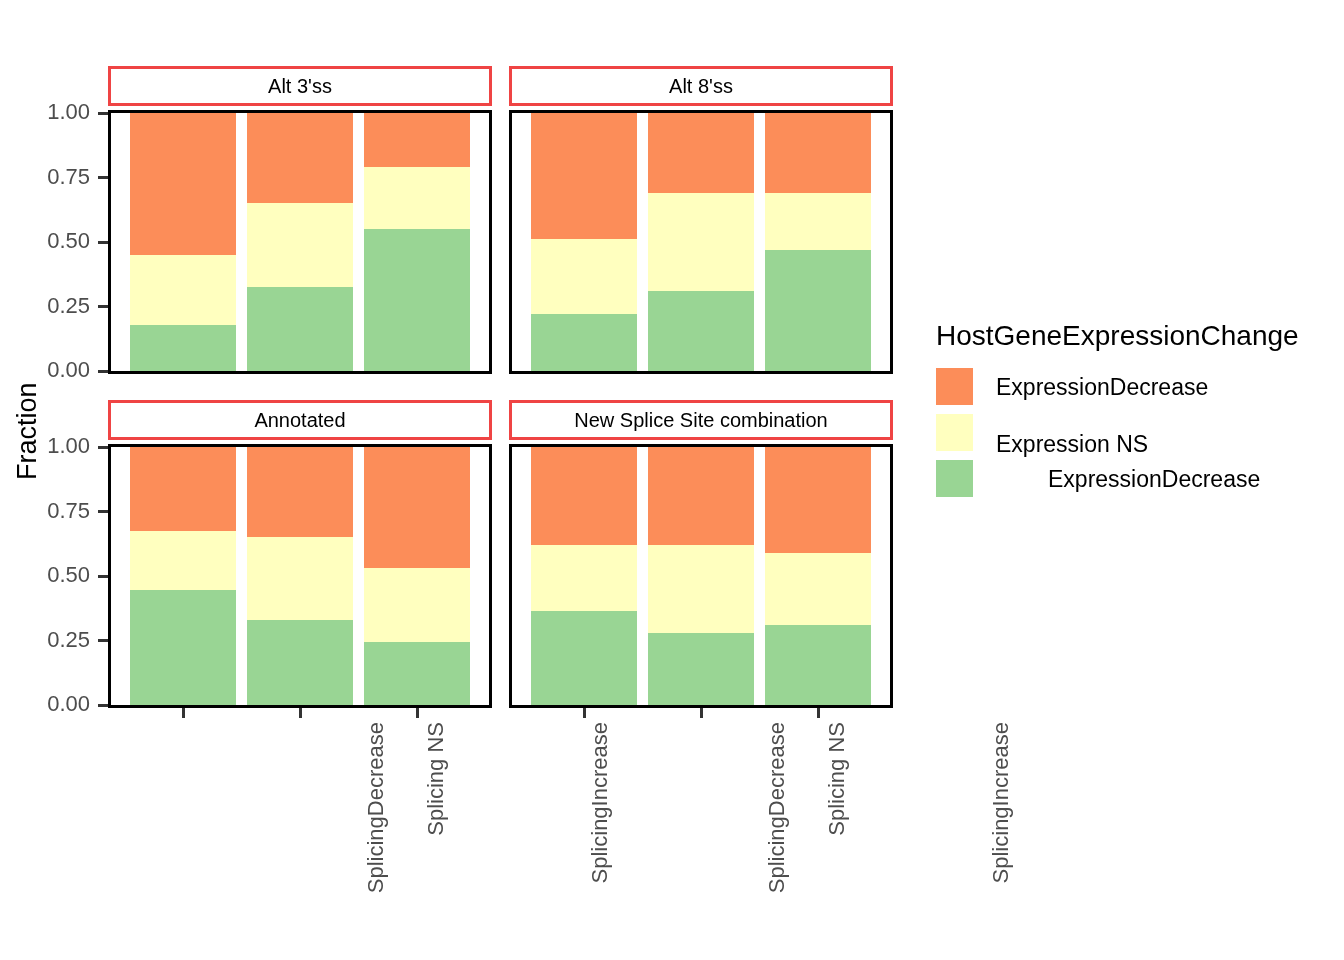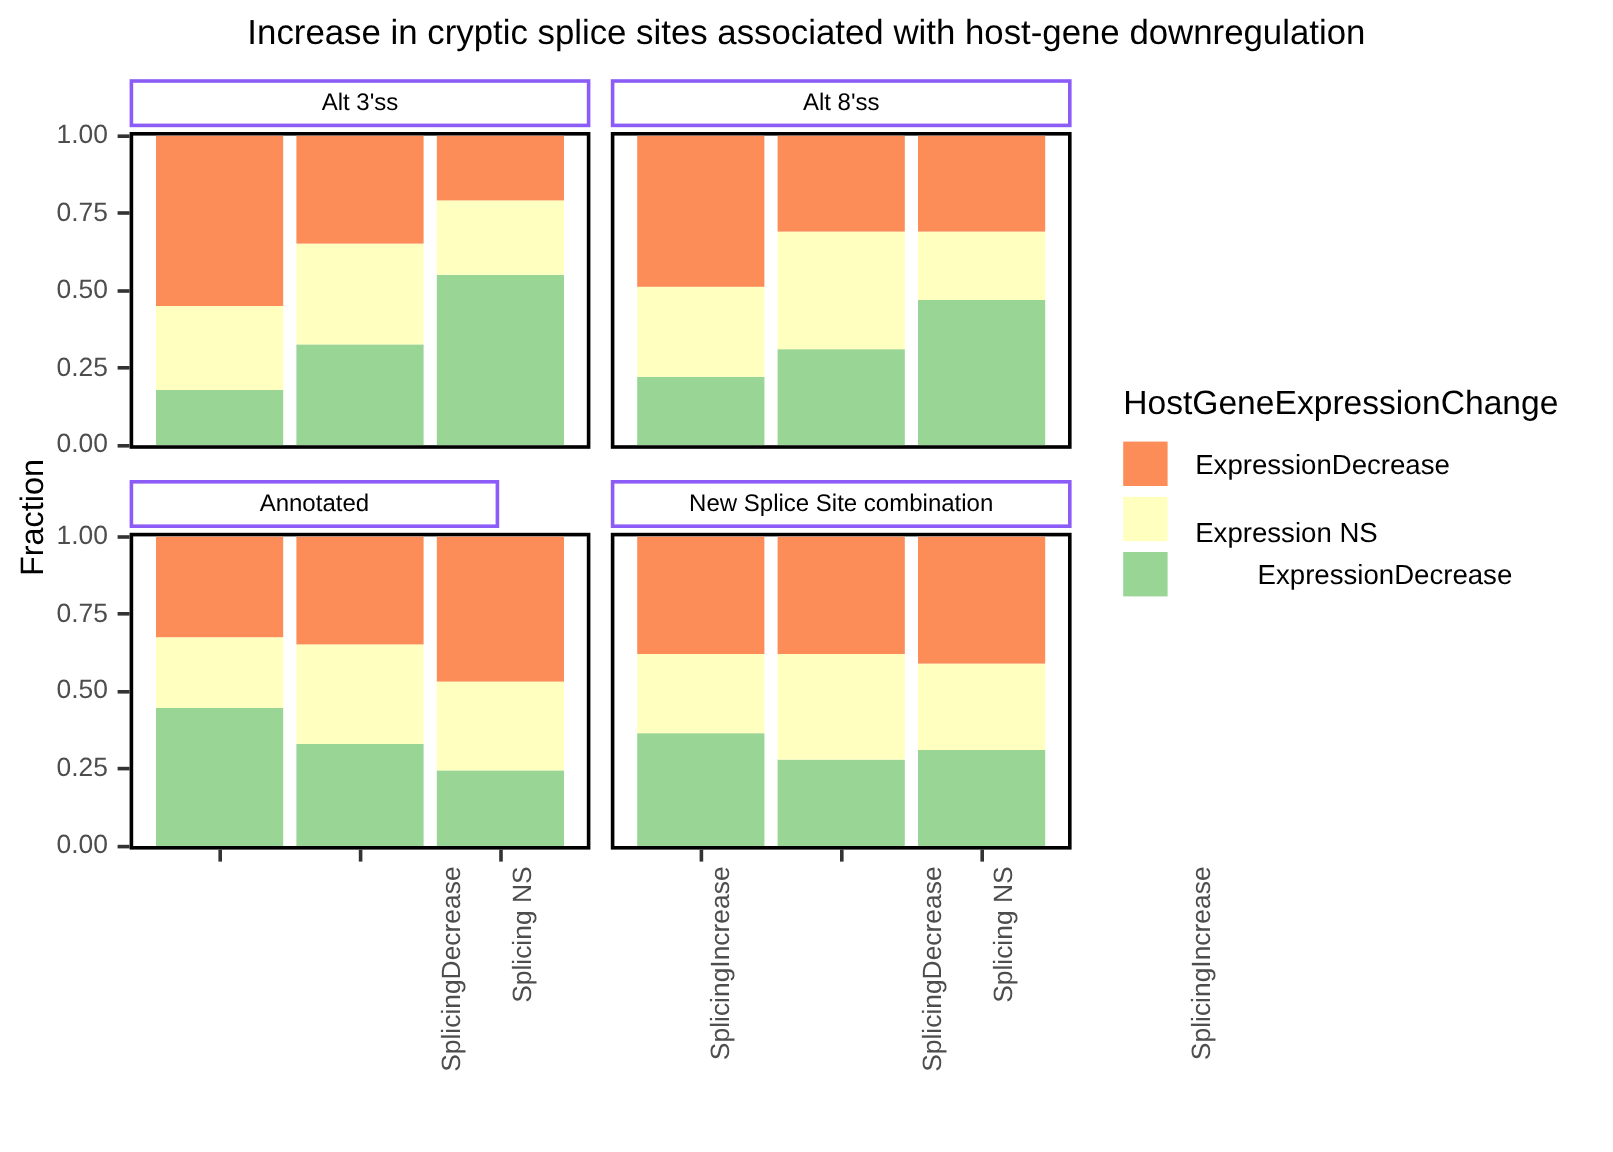"Increase in cryptic splice sites" div.plot-title { html: <div>Increase in cryptic splice sites associated with host-gene downregulation</div> -> none }
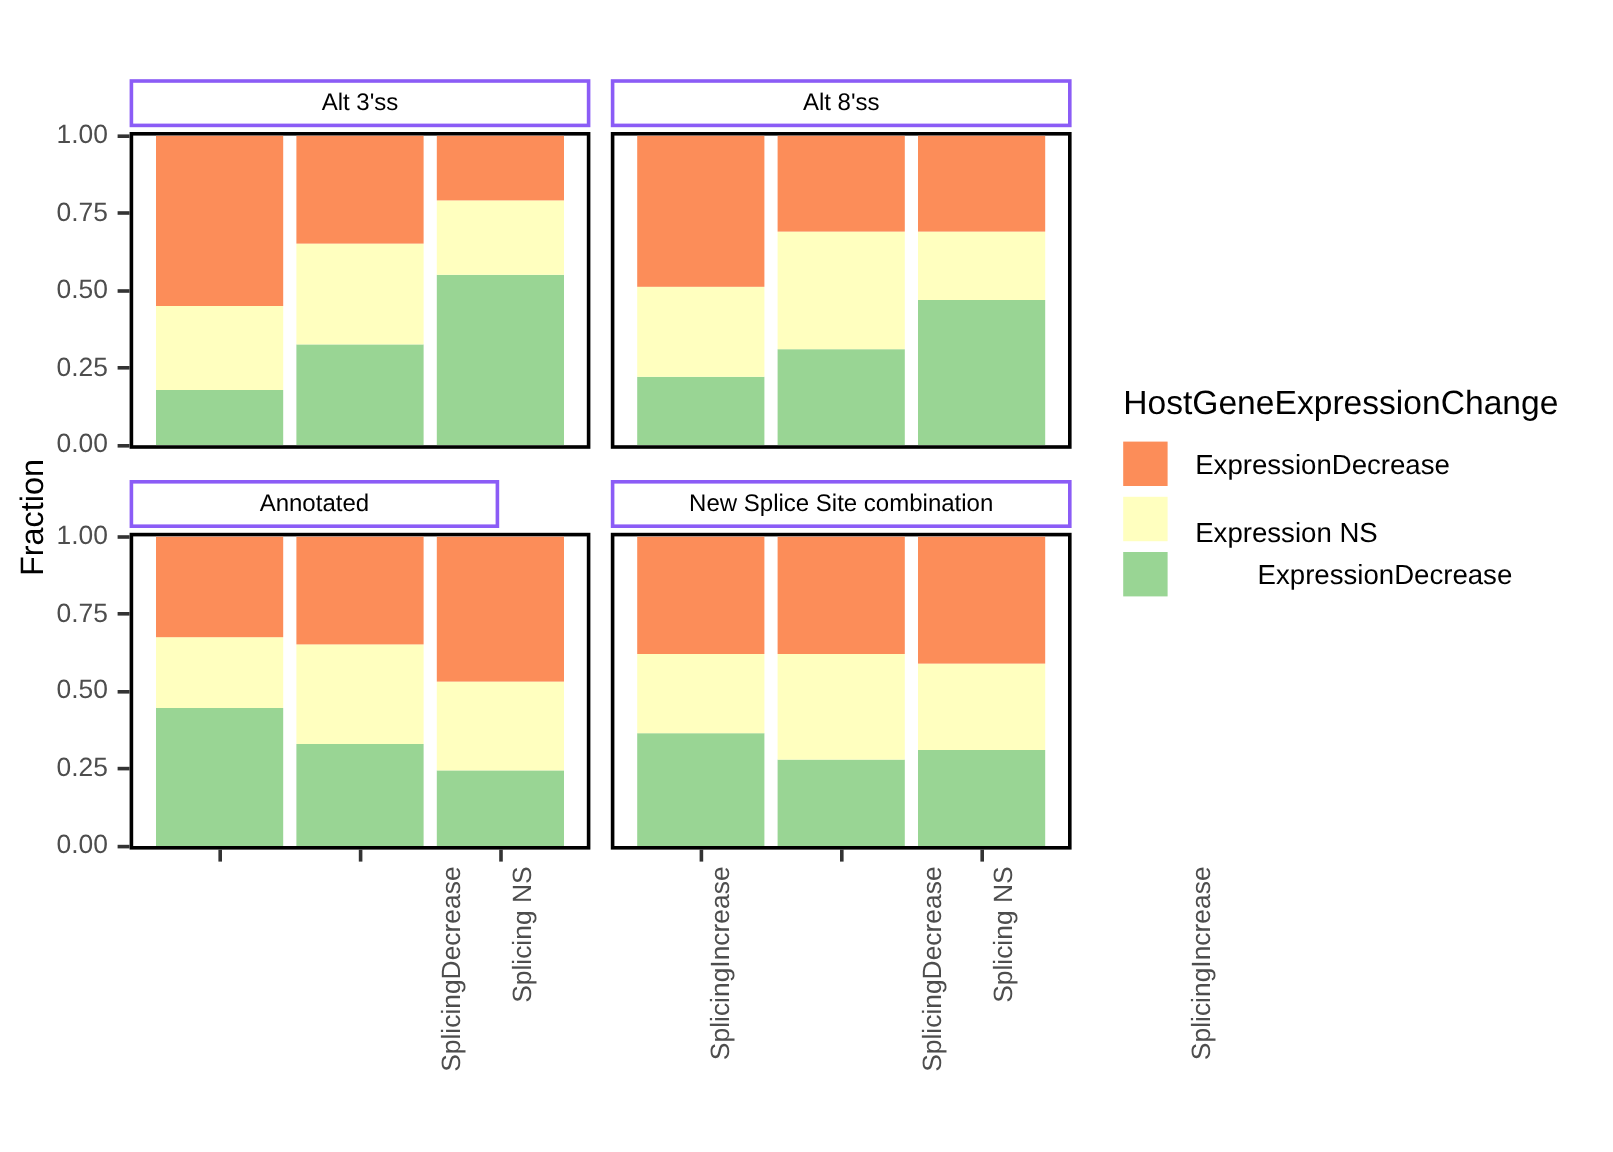"Alt 3'ss" .facet-strip { border: 3px solid #8b5cf6 -> 3px solid #ef4444 }
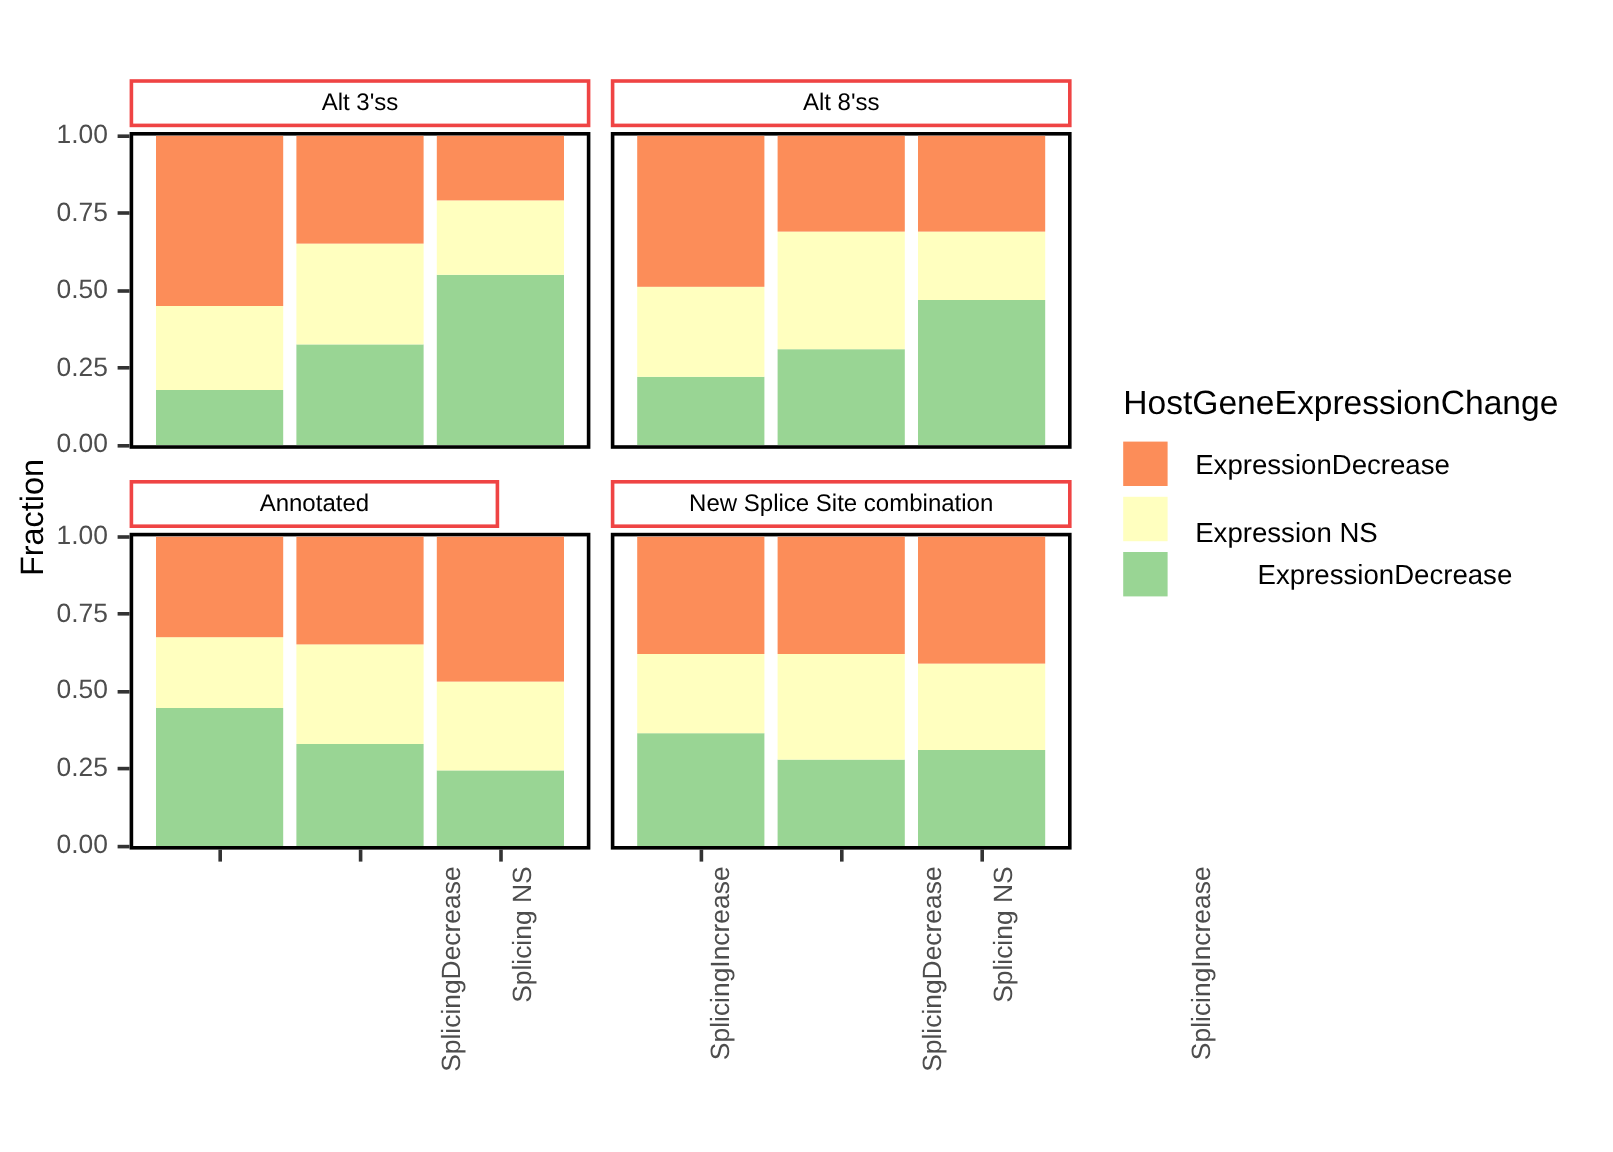"Annotated" div.facet-strip { width: 308px -> 384px }
